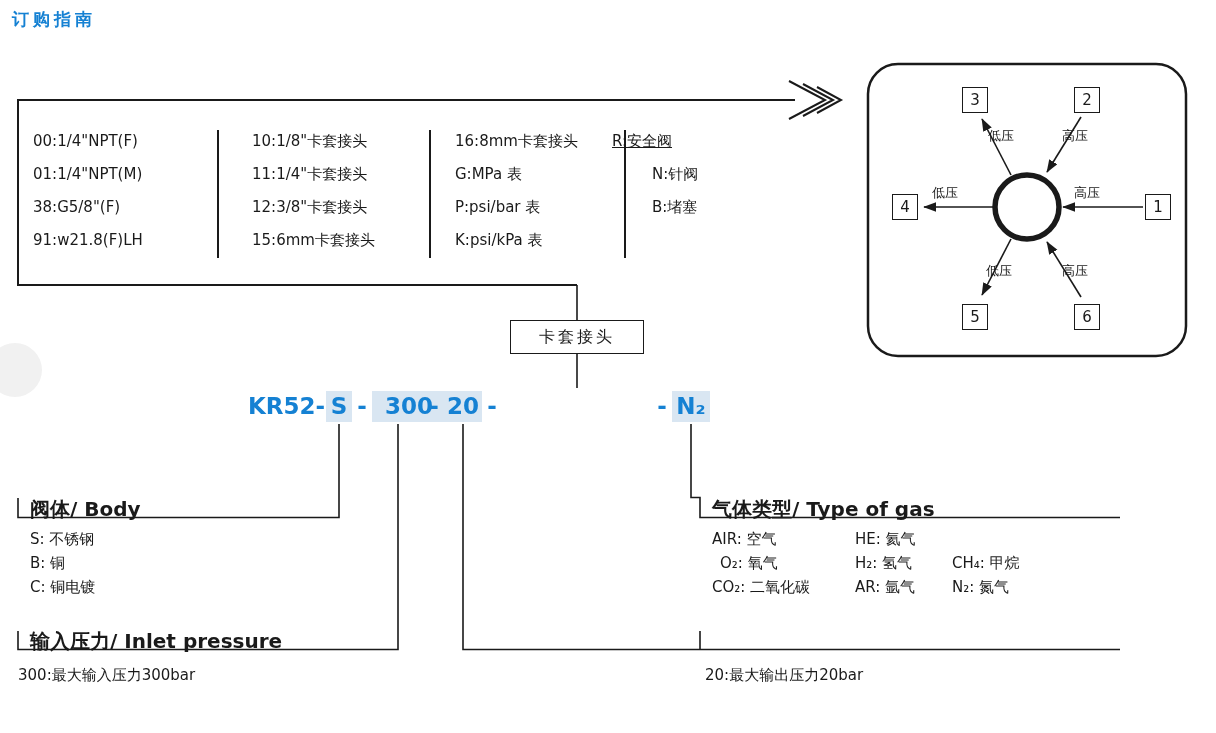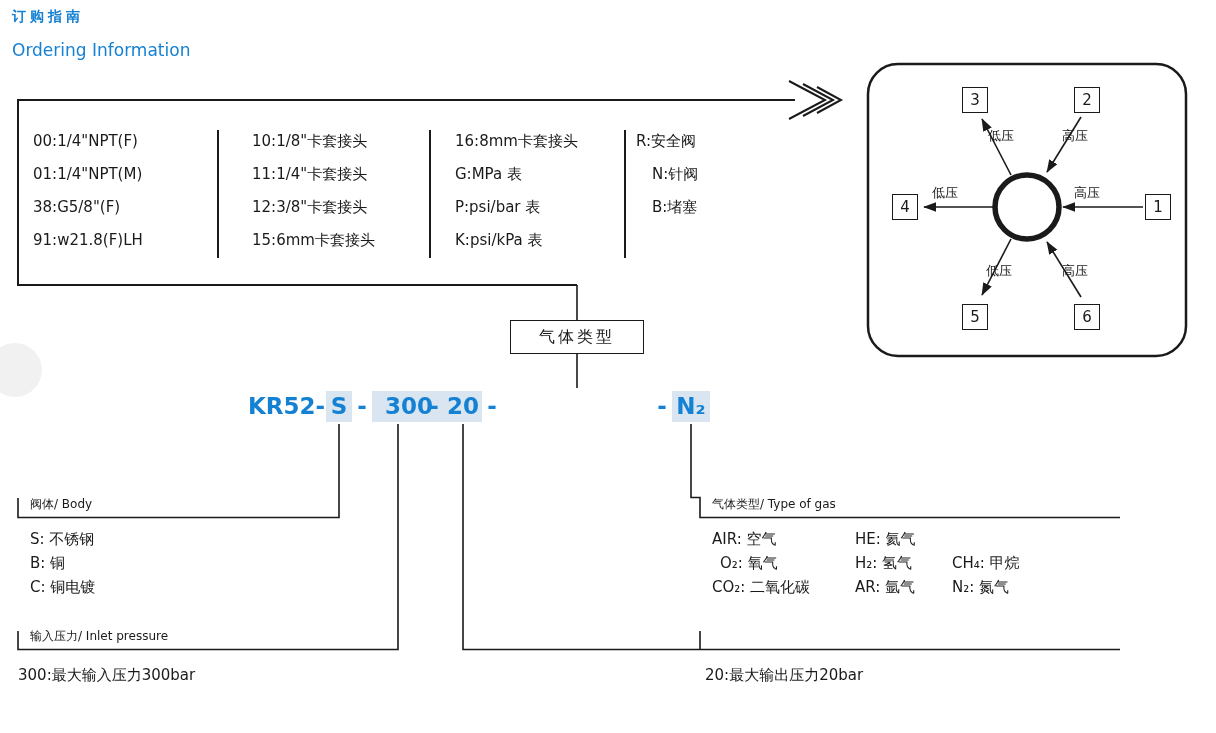"订购指南" .title-cn { font-size: 14px -> 17px }
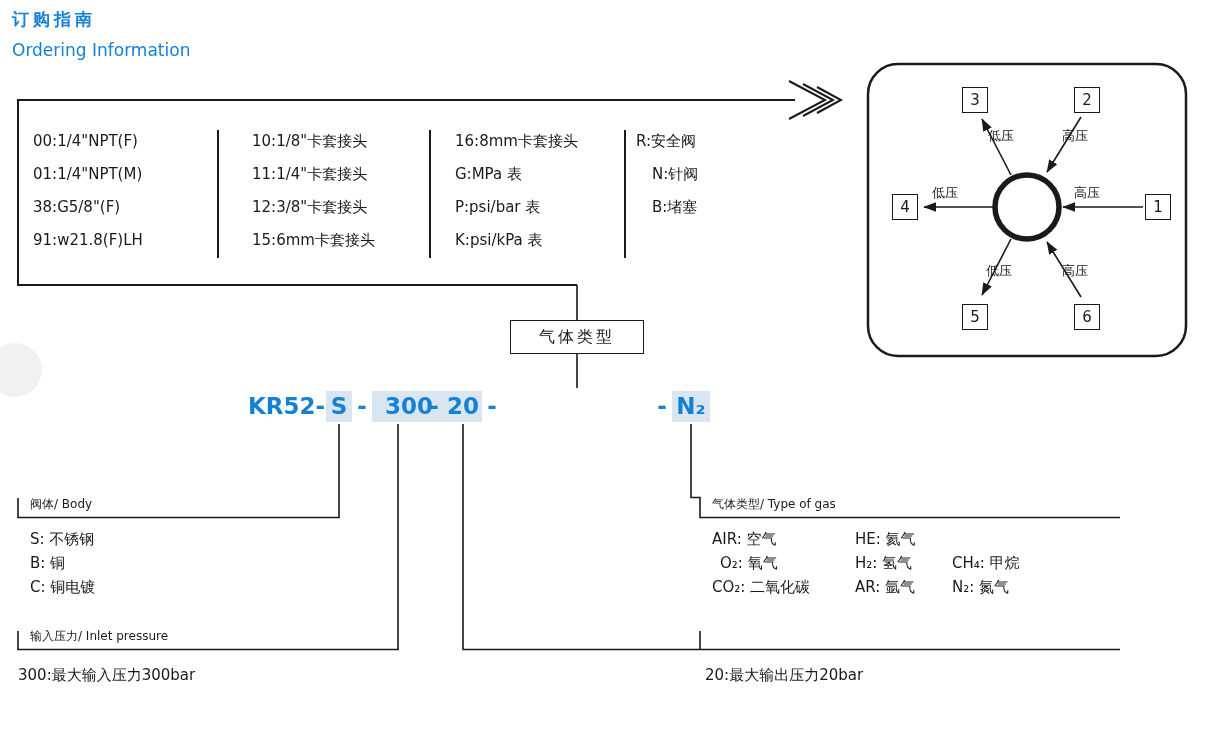"Ordering Information" div.abs { html: <div>Ordering Information</div> -> none }
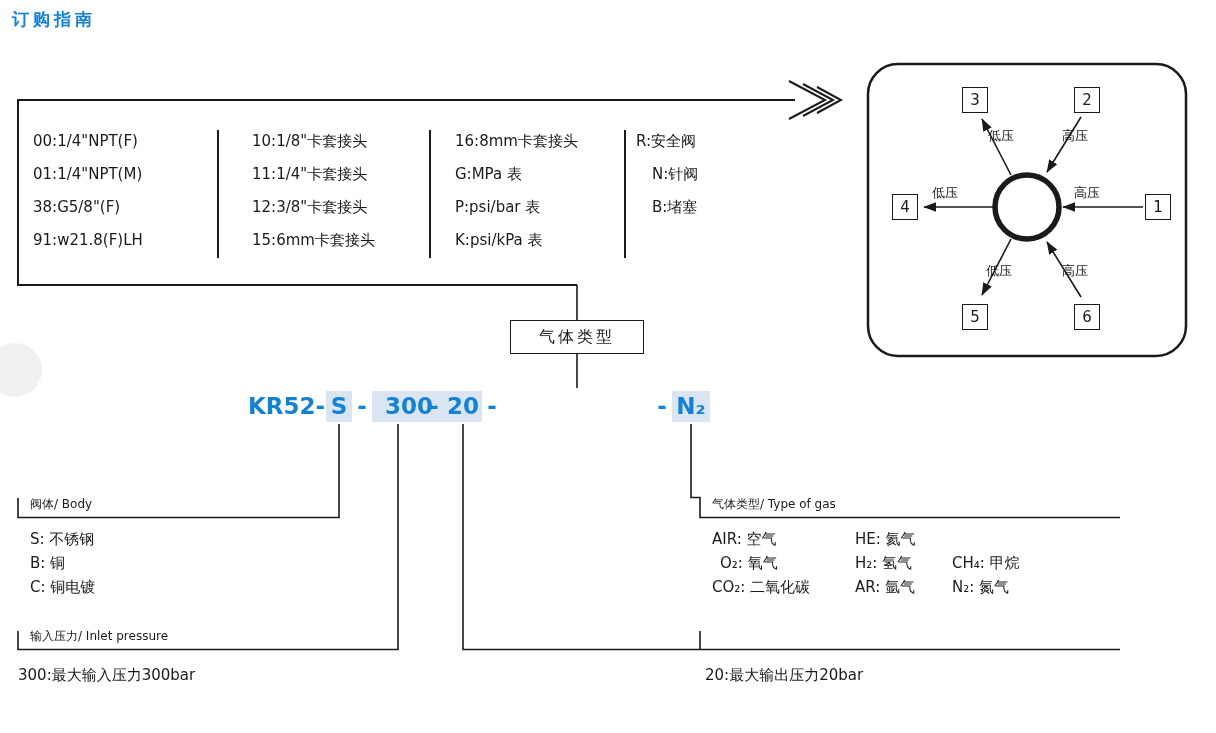"R:安全阀" div.abs { left: 636px -> 612px; text-decoration: none -> underline }
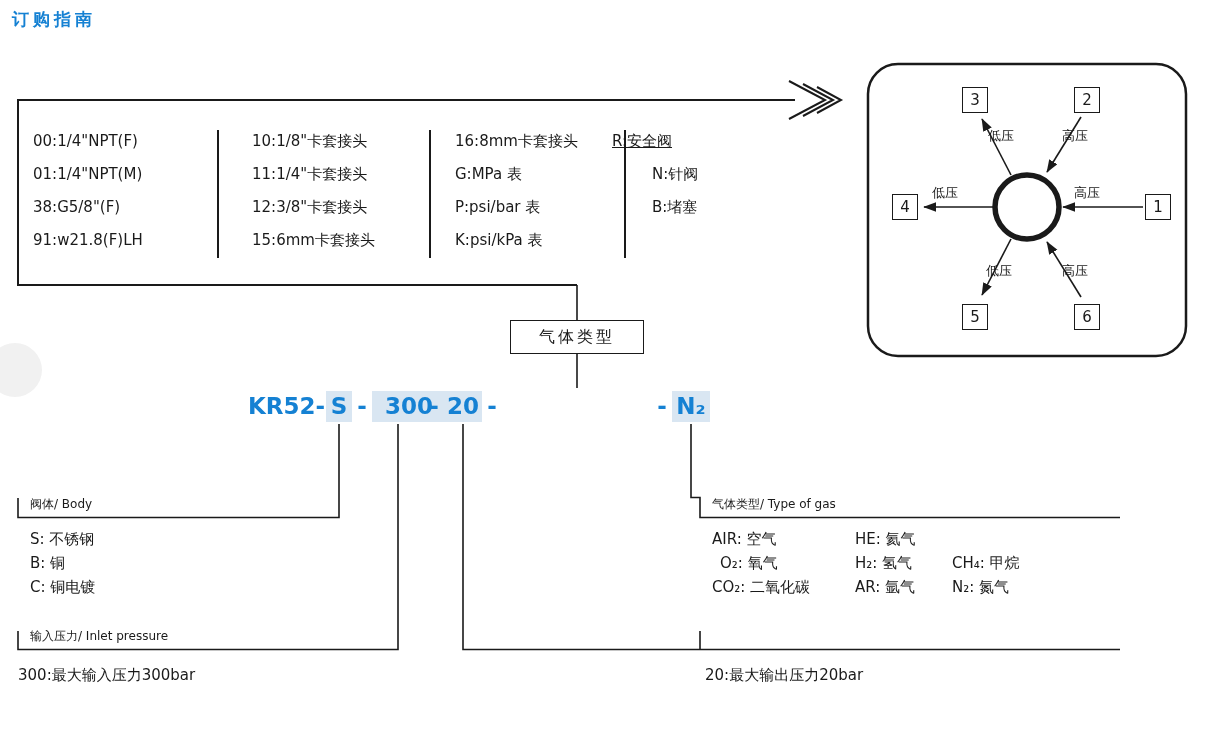"气体类型" span { text: 气体类型 -> 卡套接头 }
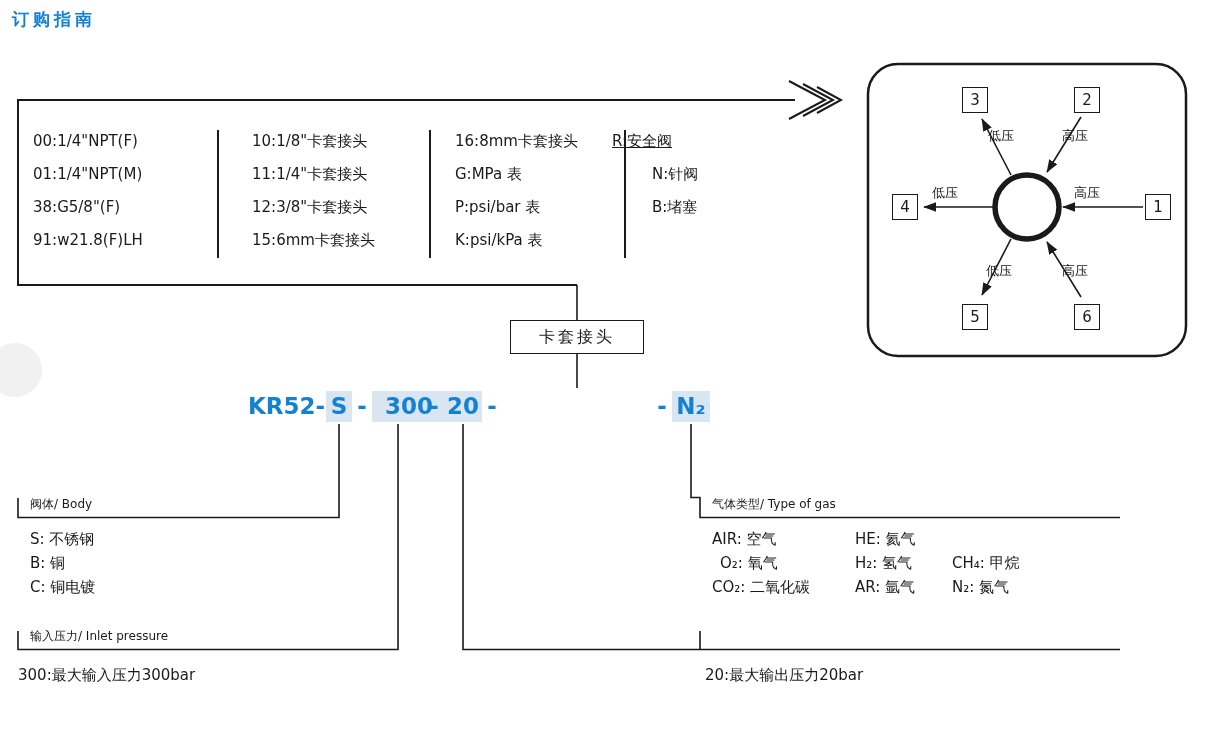"阀体/ Body" .hdr { font-size: 12px -> 20px; font-weight: normal -> bold }
